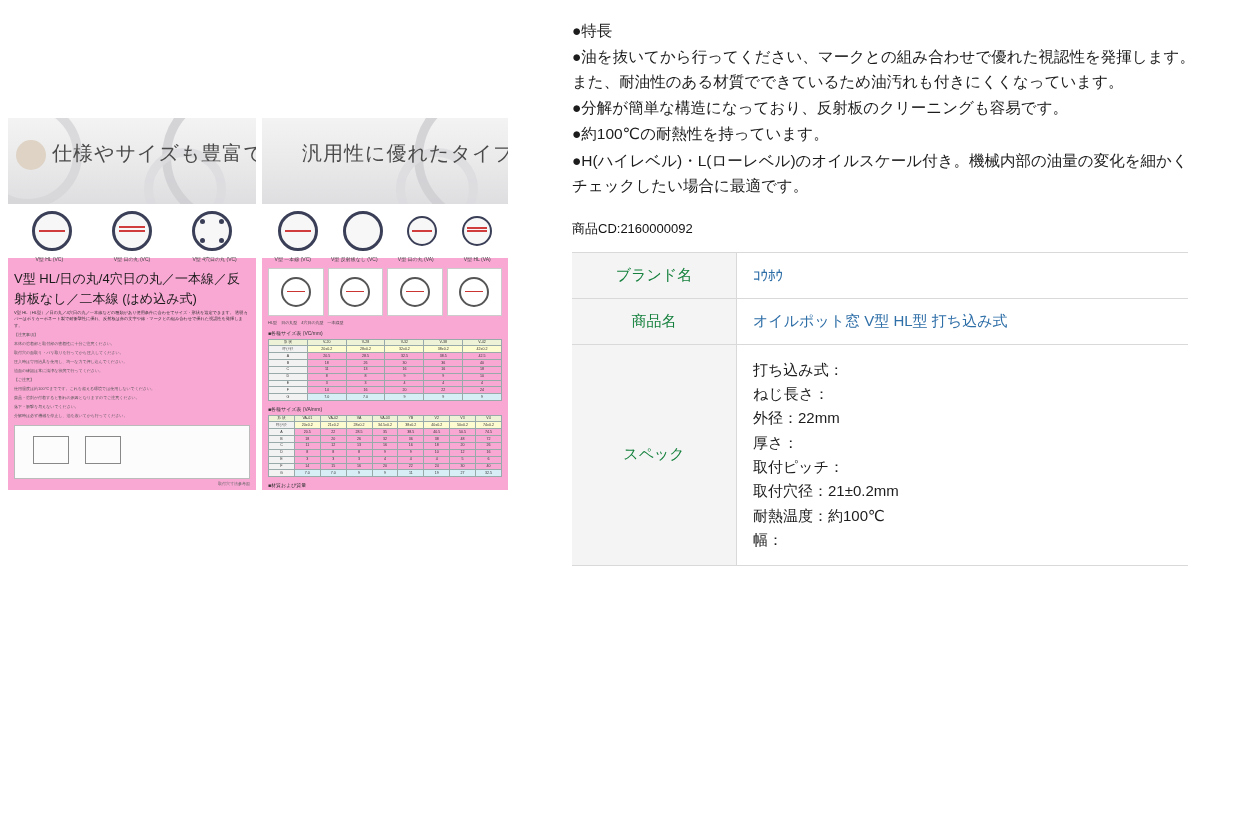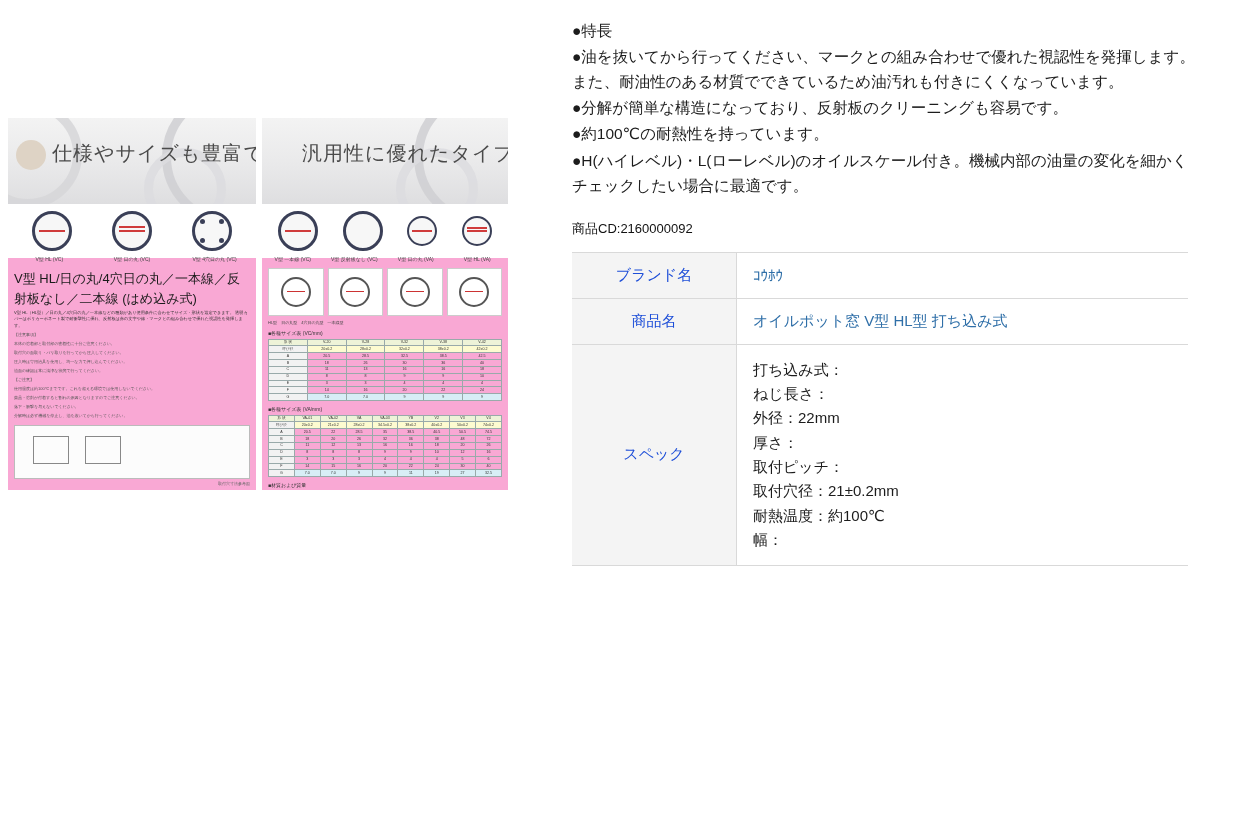"ブランド名" .spec-table th { color: #1d4ed8 -> #15803d }
